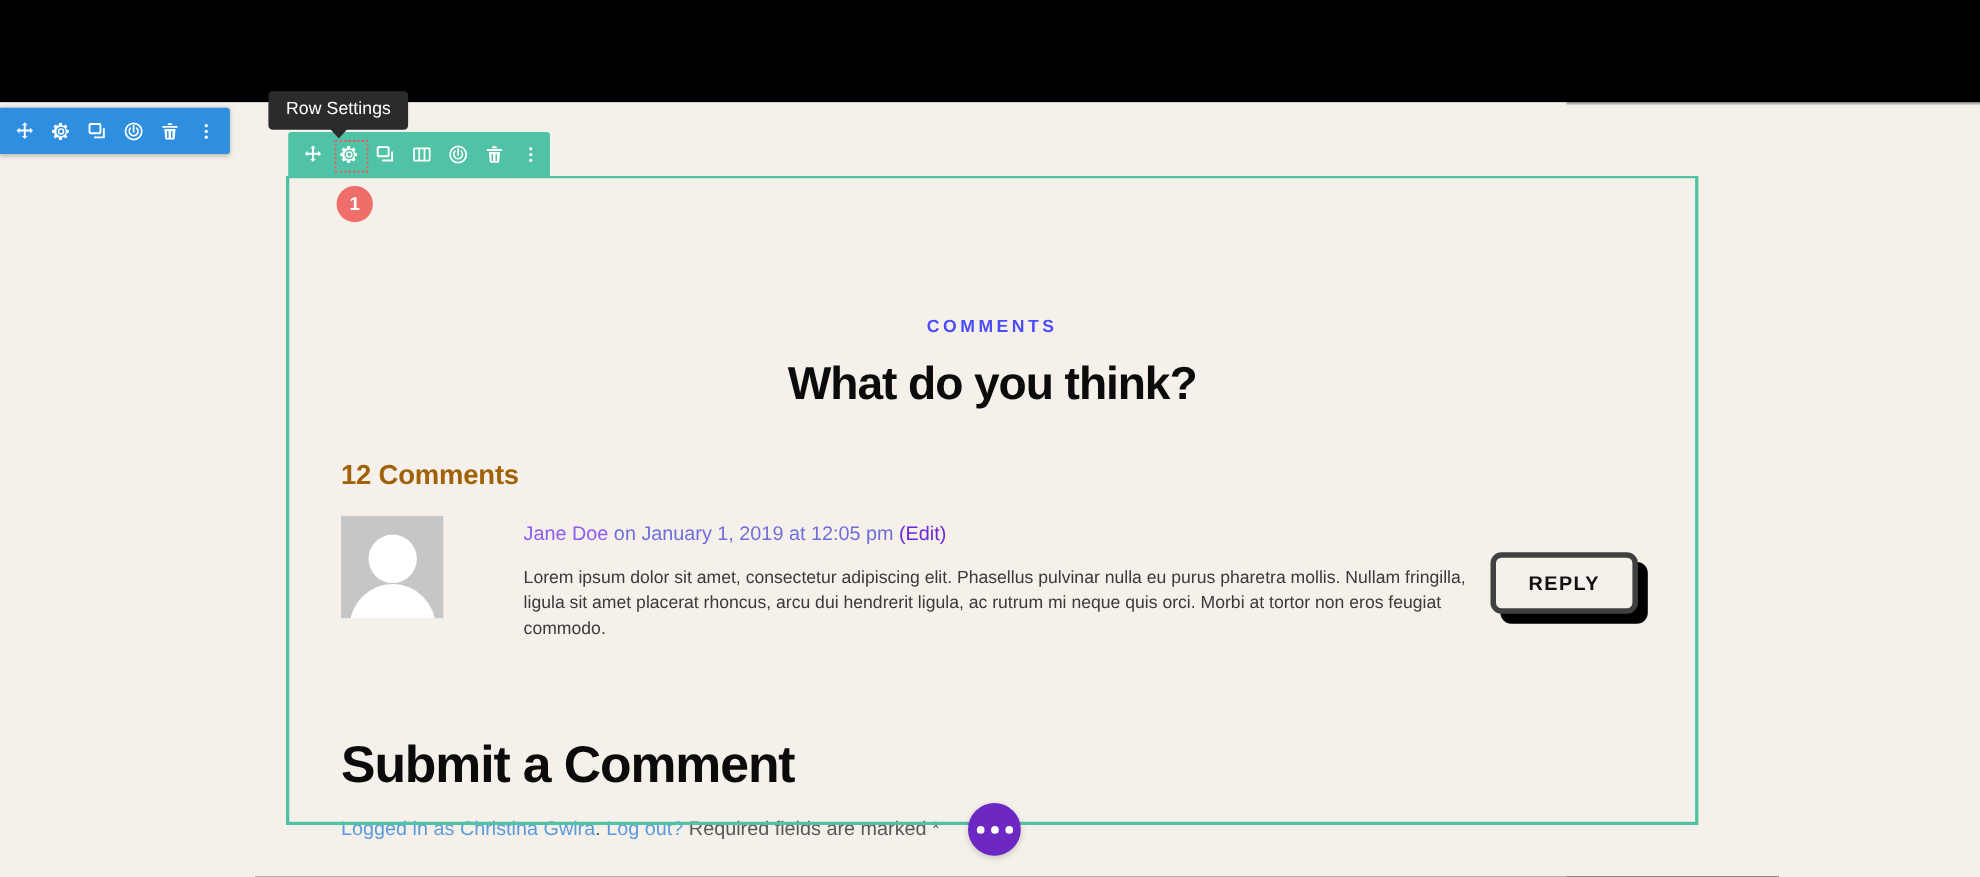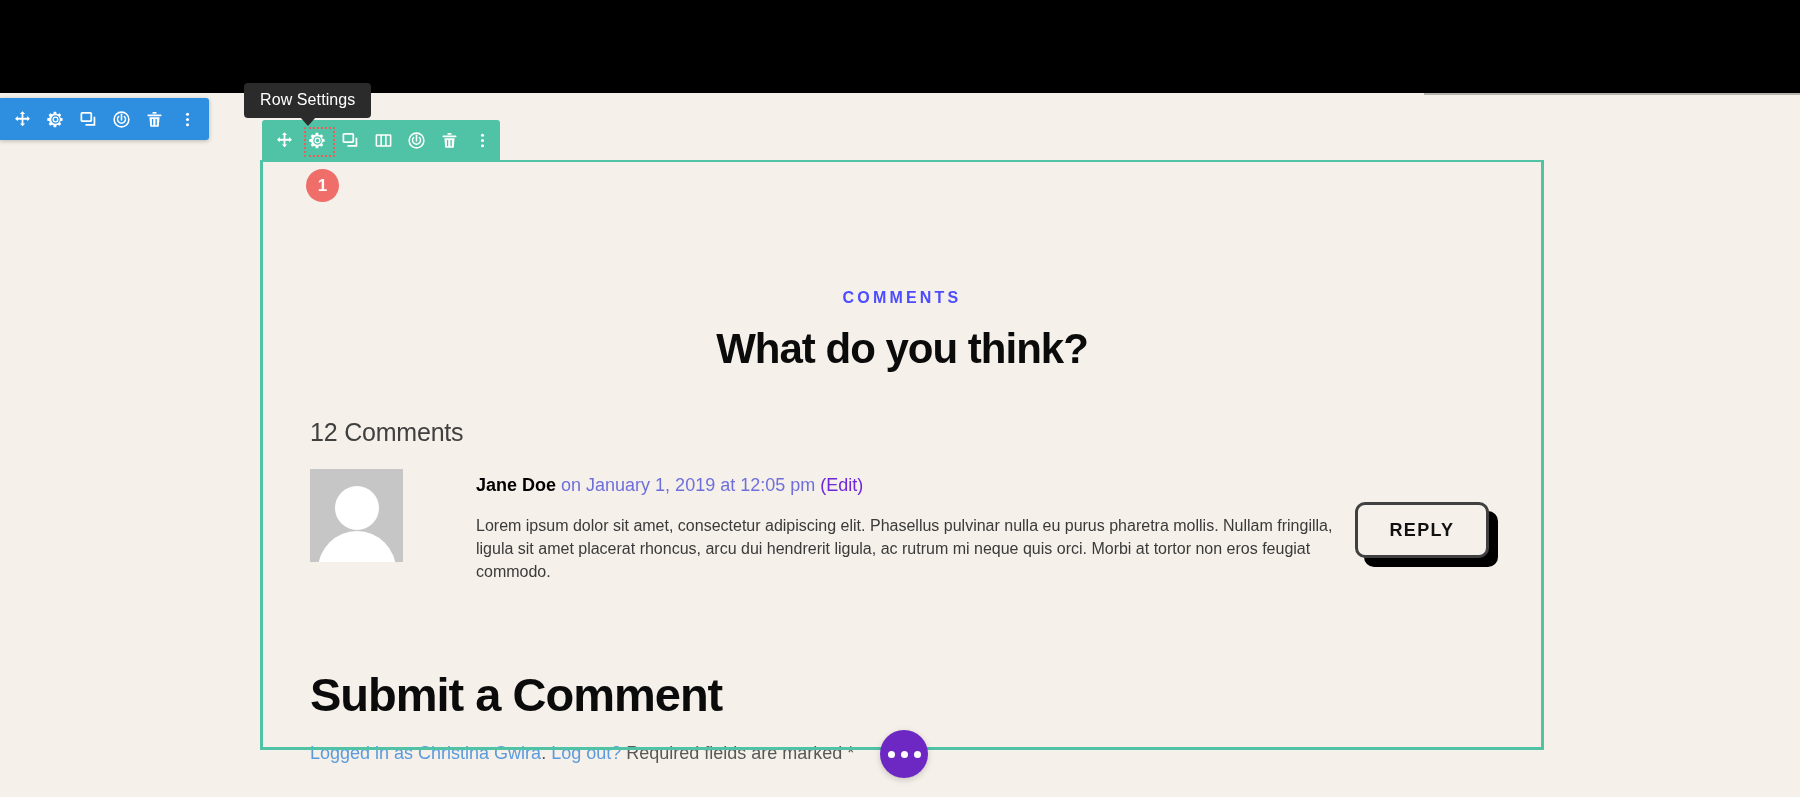"12 Comments" .comments-count { color: #404040 -> #a16207; font-weight: normal -> bold }
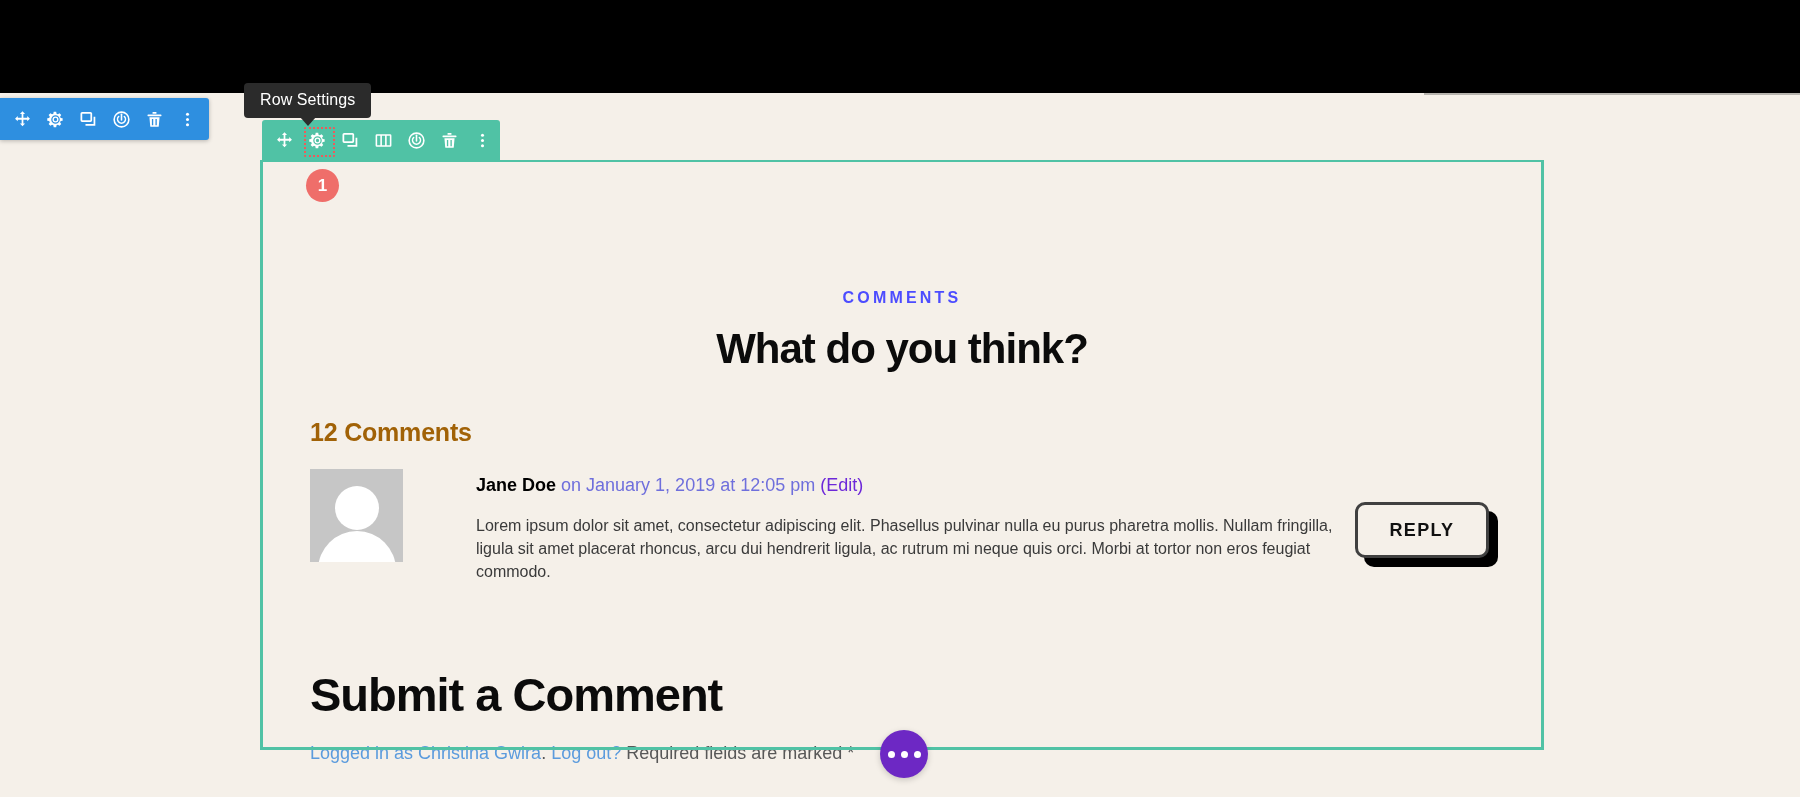"Jane Doe" .comment-meta .author { color: #000000 -> #8b5cf6; font-weight: bold -> normal }
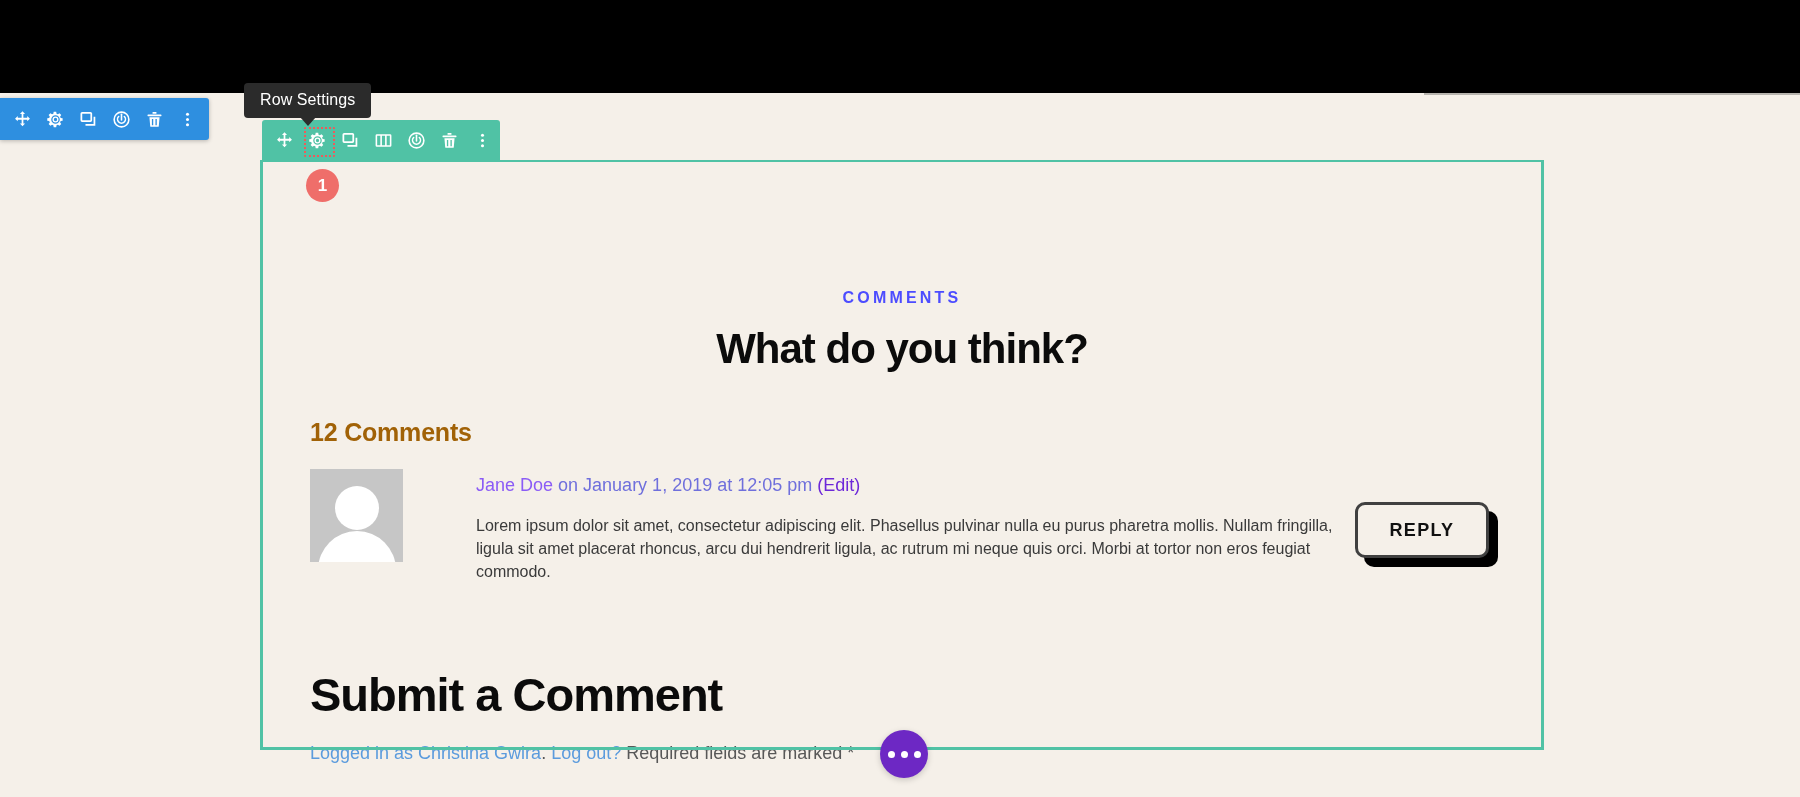"REPLY" .reply-btn { border: 3px solid #404040 -> 5px solid #404040 }
